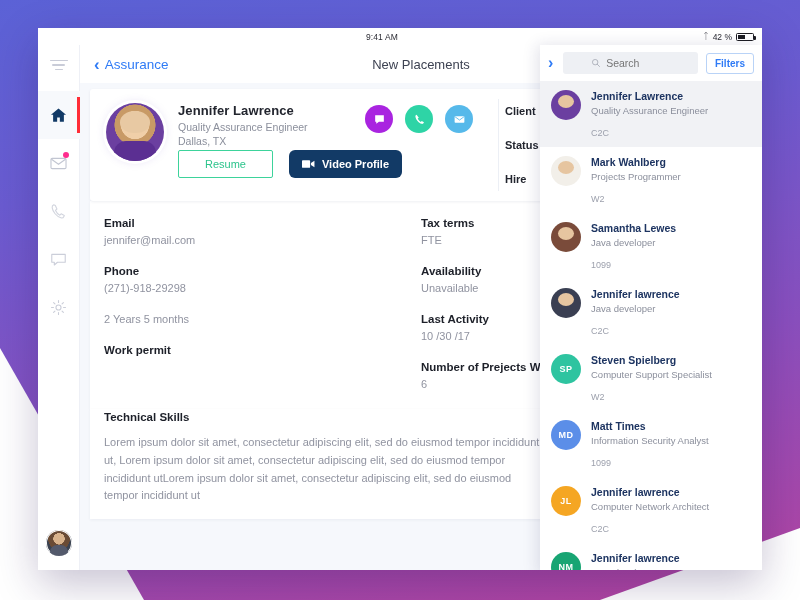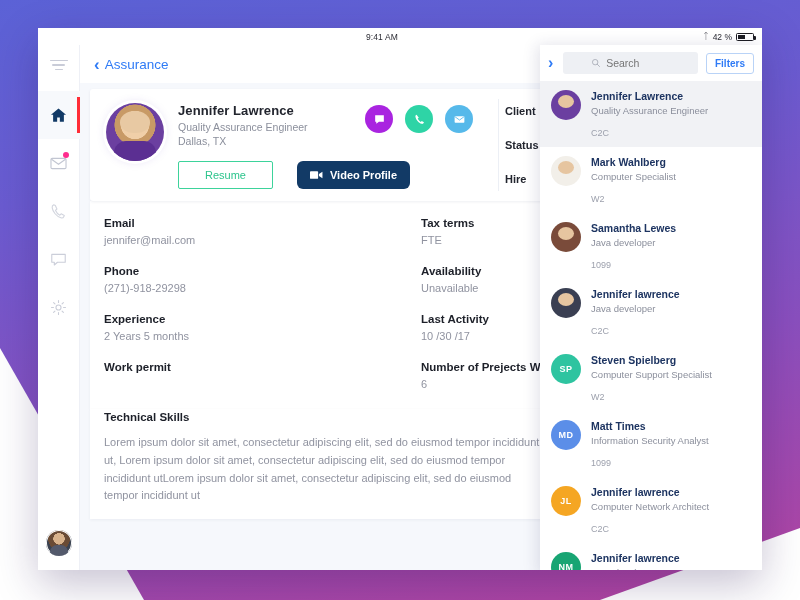"New Placements" div { html: none -> <div>New Placements</div> }
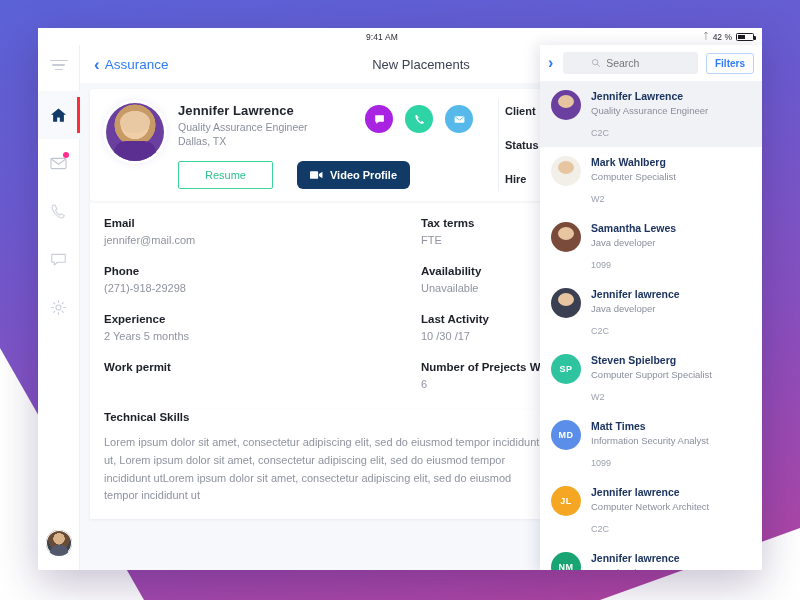"Resume" #profile-actions { gap: 24px -> 16px; margin-top: 14px -> 3px }
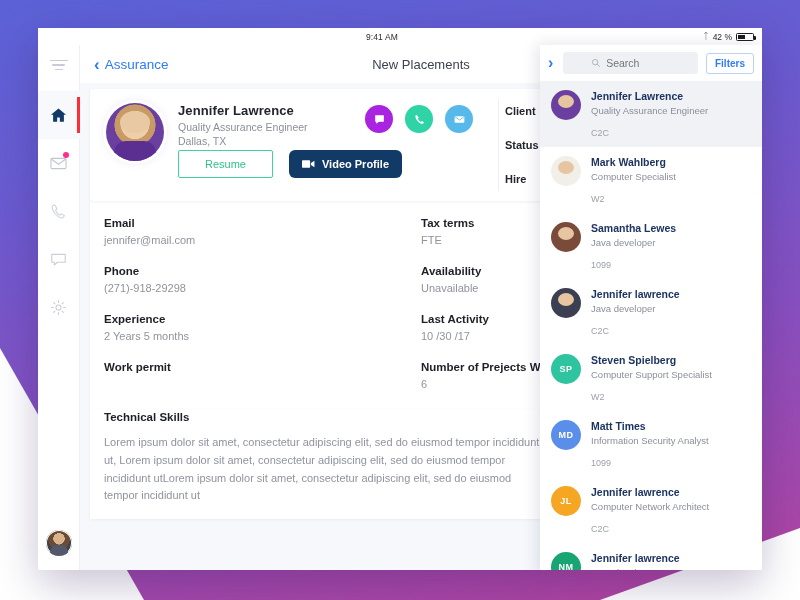"Computer Specialist" div.p-role { text: Computer Specialist -> Projects Programmer }
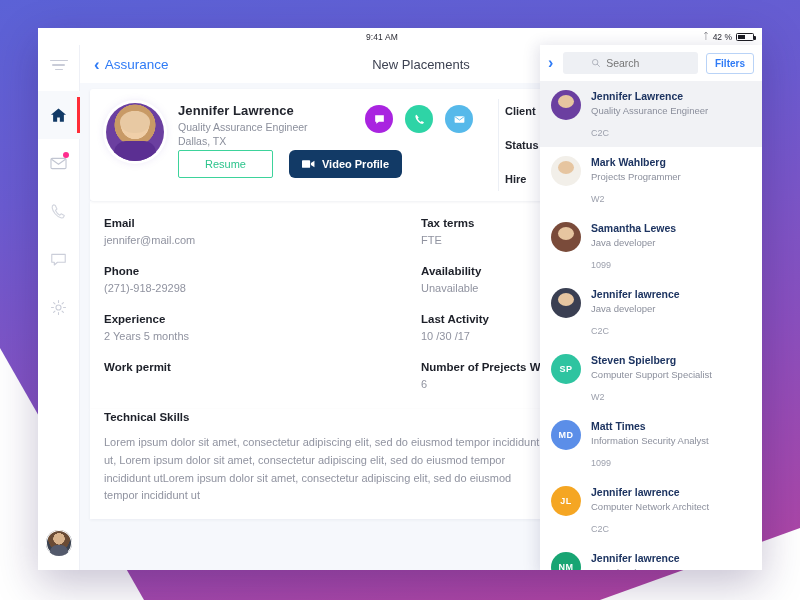"Experience" div.d-label { html: <div>Experience</div> -> none }
